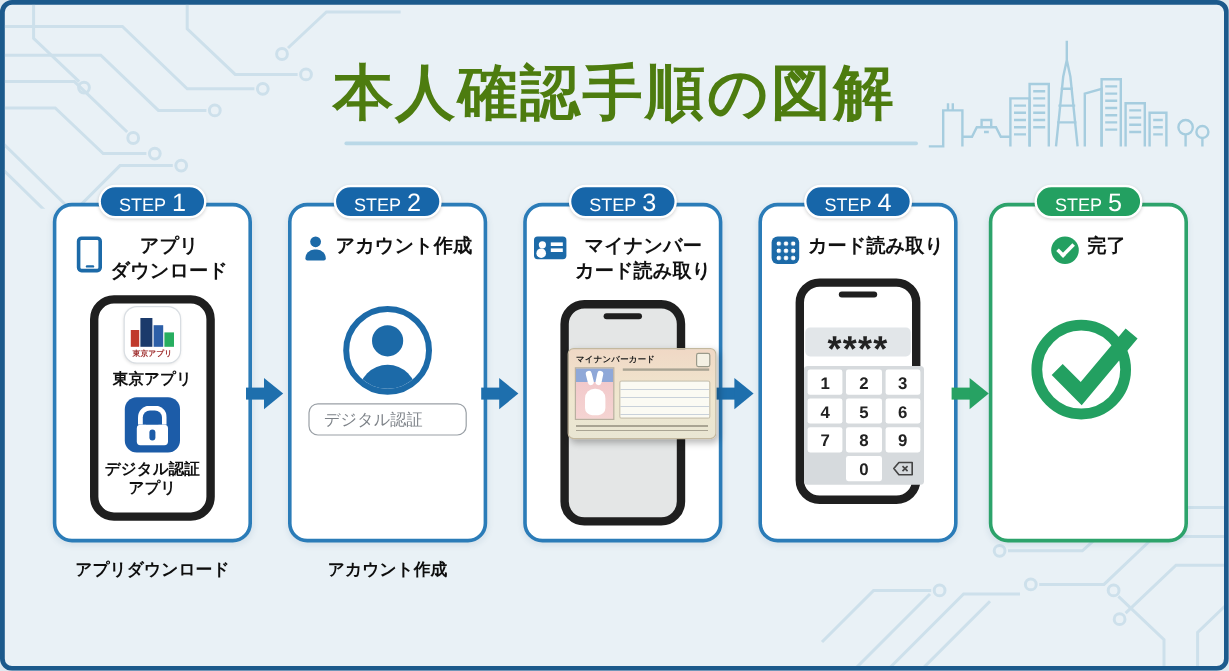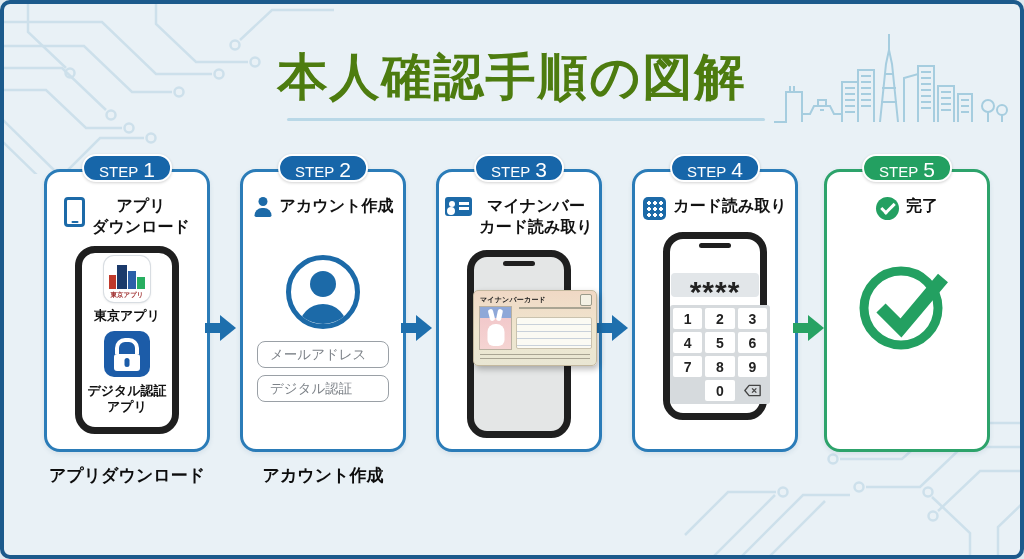"メールアドレス" div.field { html: <div>メールアドレス</div> -> none }
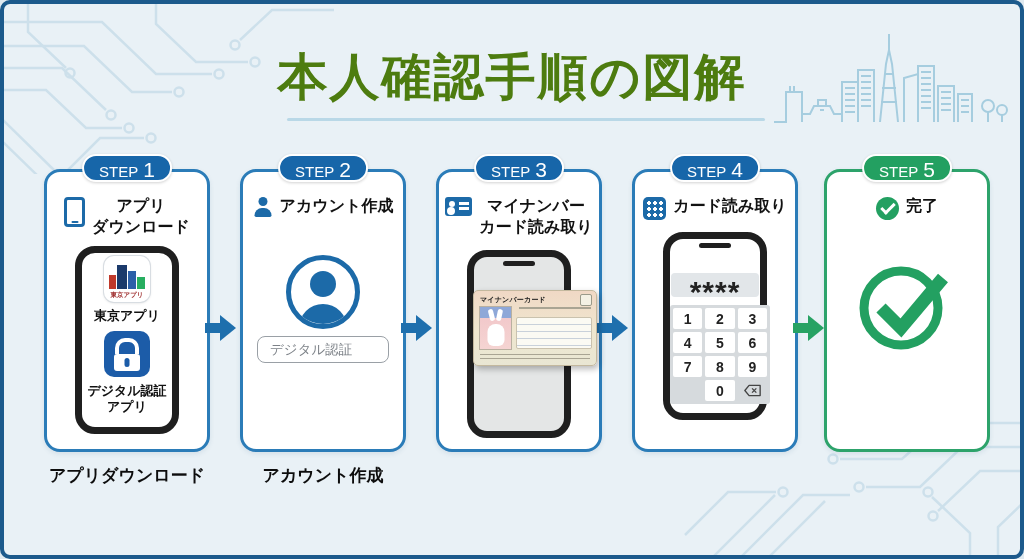"アプリダウンロード" .caption { font-size: 17px -> 14px }
